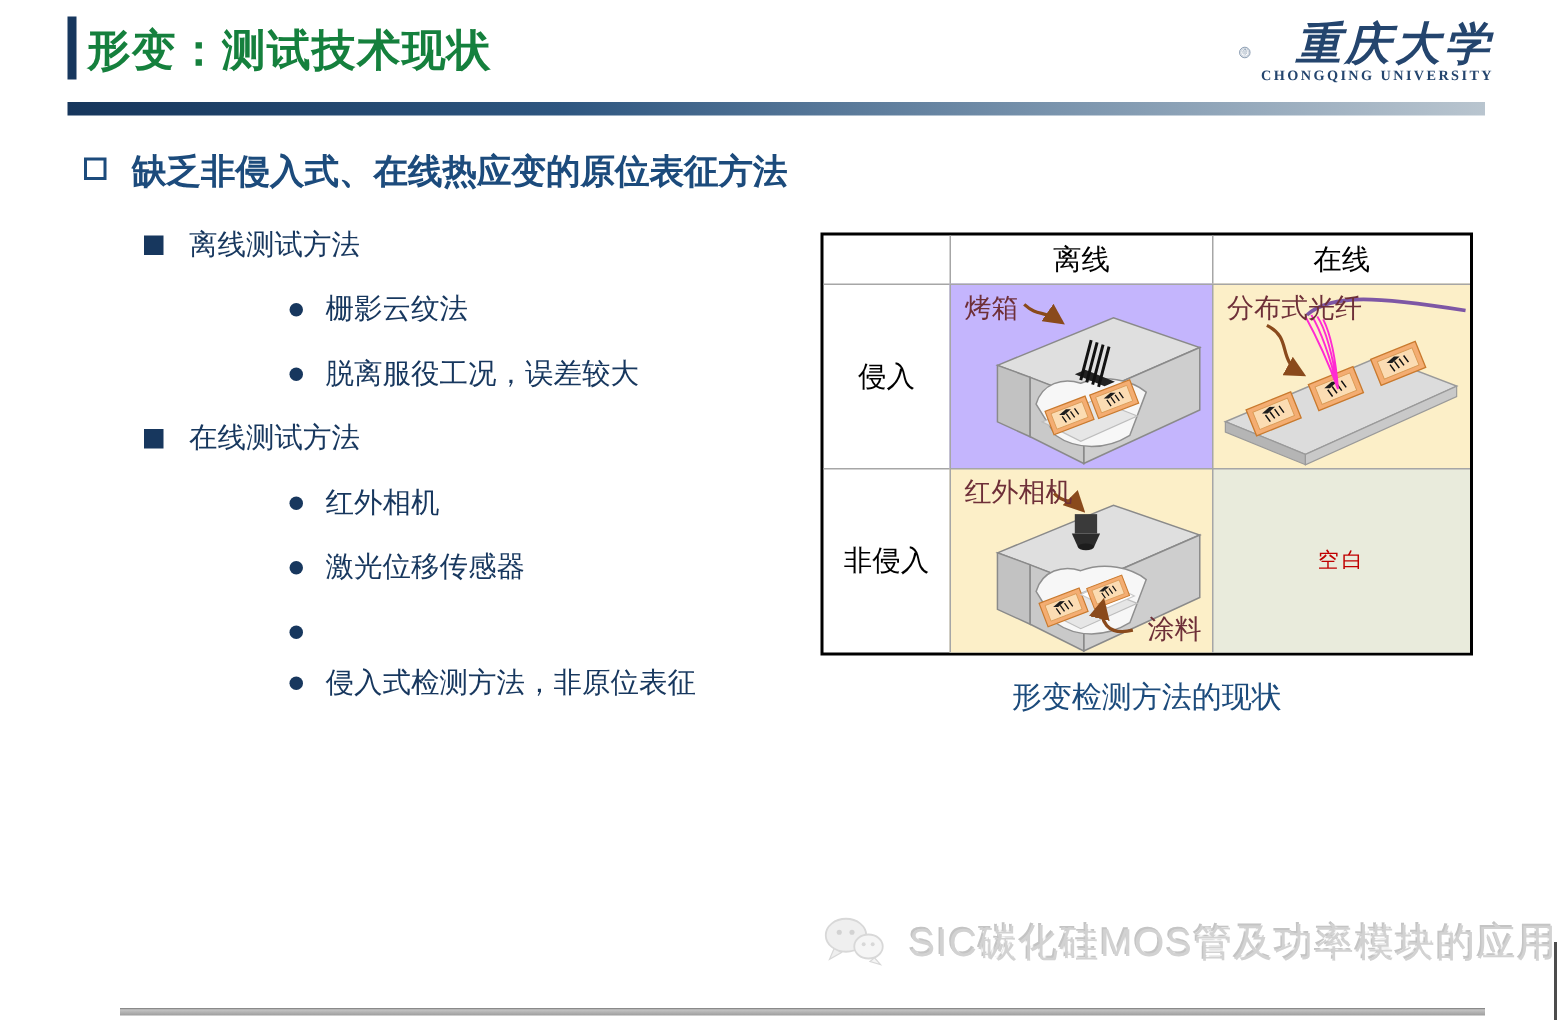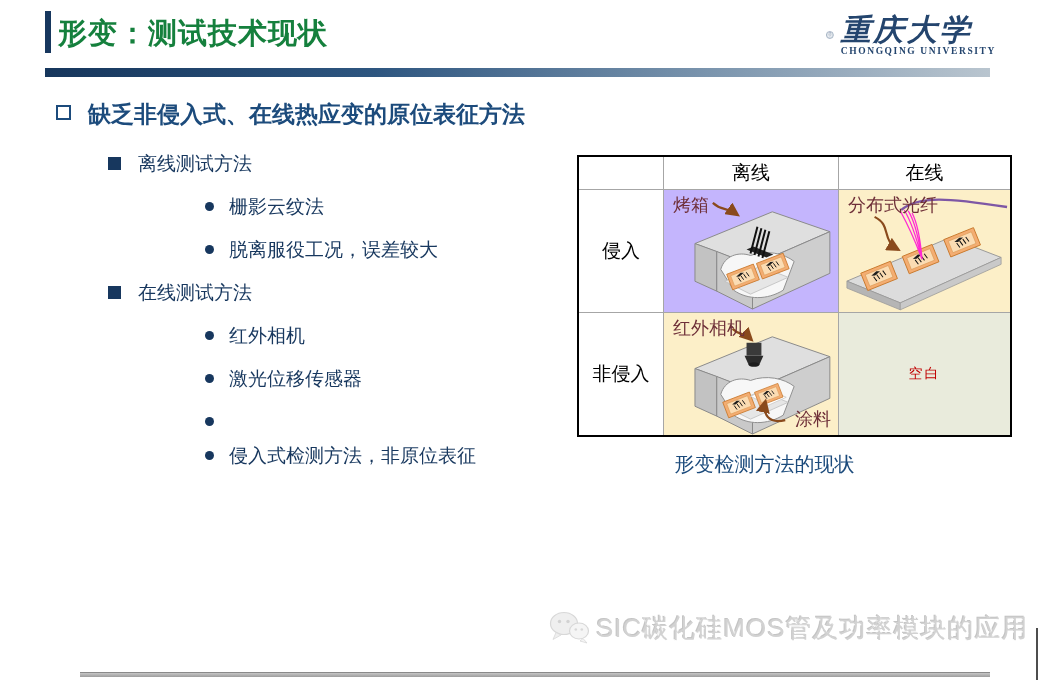"重庆大学" .logo-text { align-items: flex-start -> flex-end }
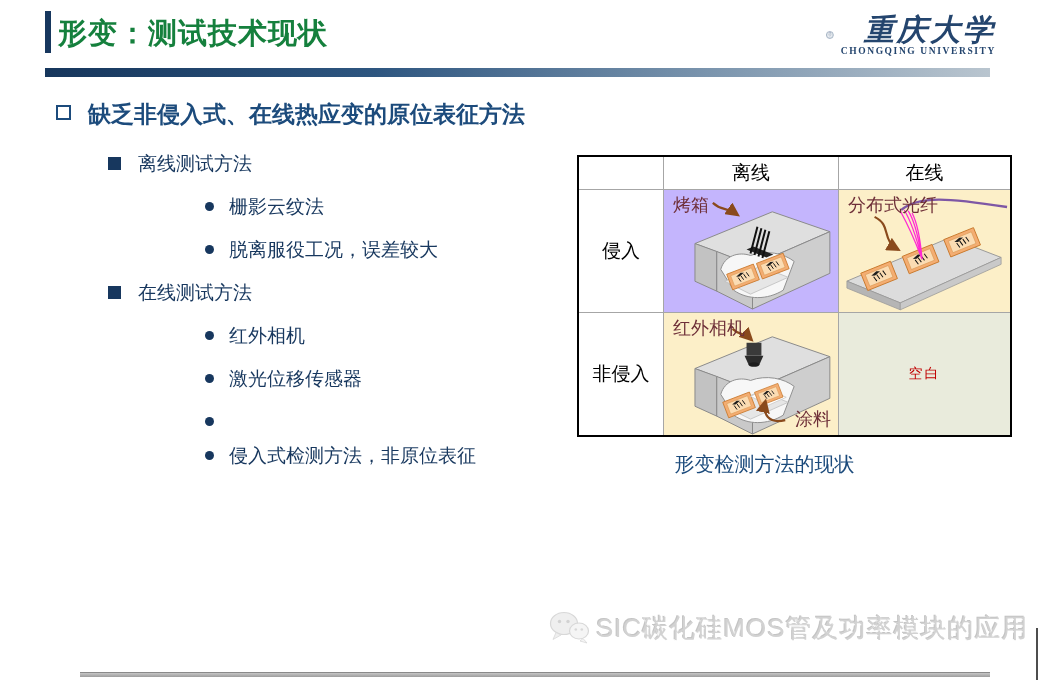"离线测试方法" .list { left: 108px -> 96px }
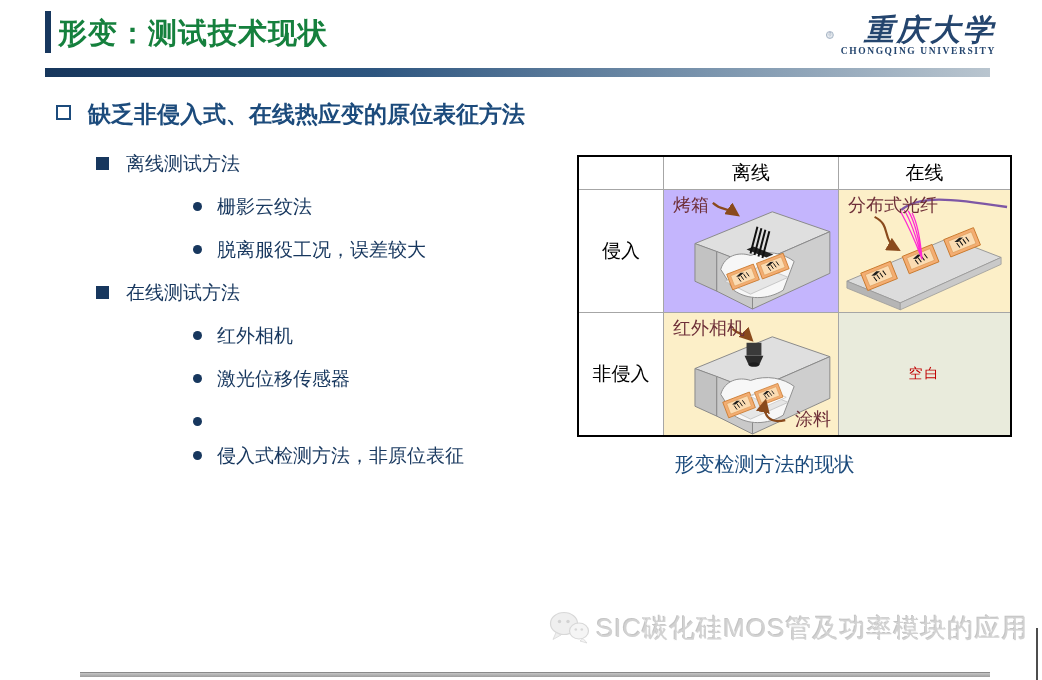"离线" .matrix { left: 577px -> 547px }
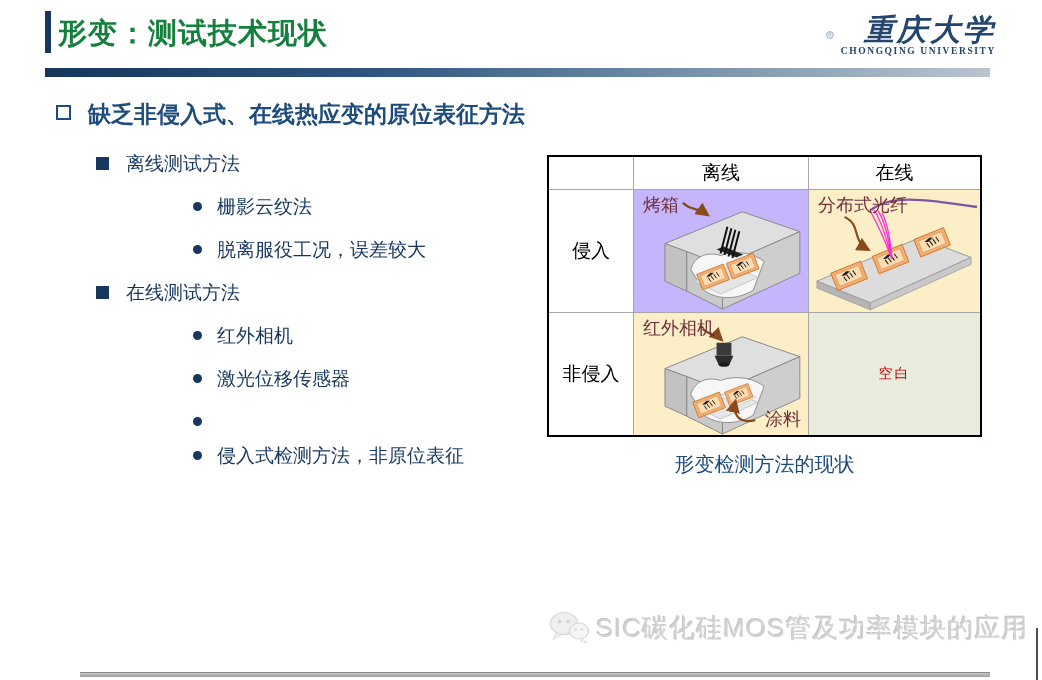"SIC碳化硅MOS管及功率模块的应用" .watermark { gap: 6px -> 16px }
